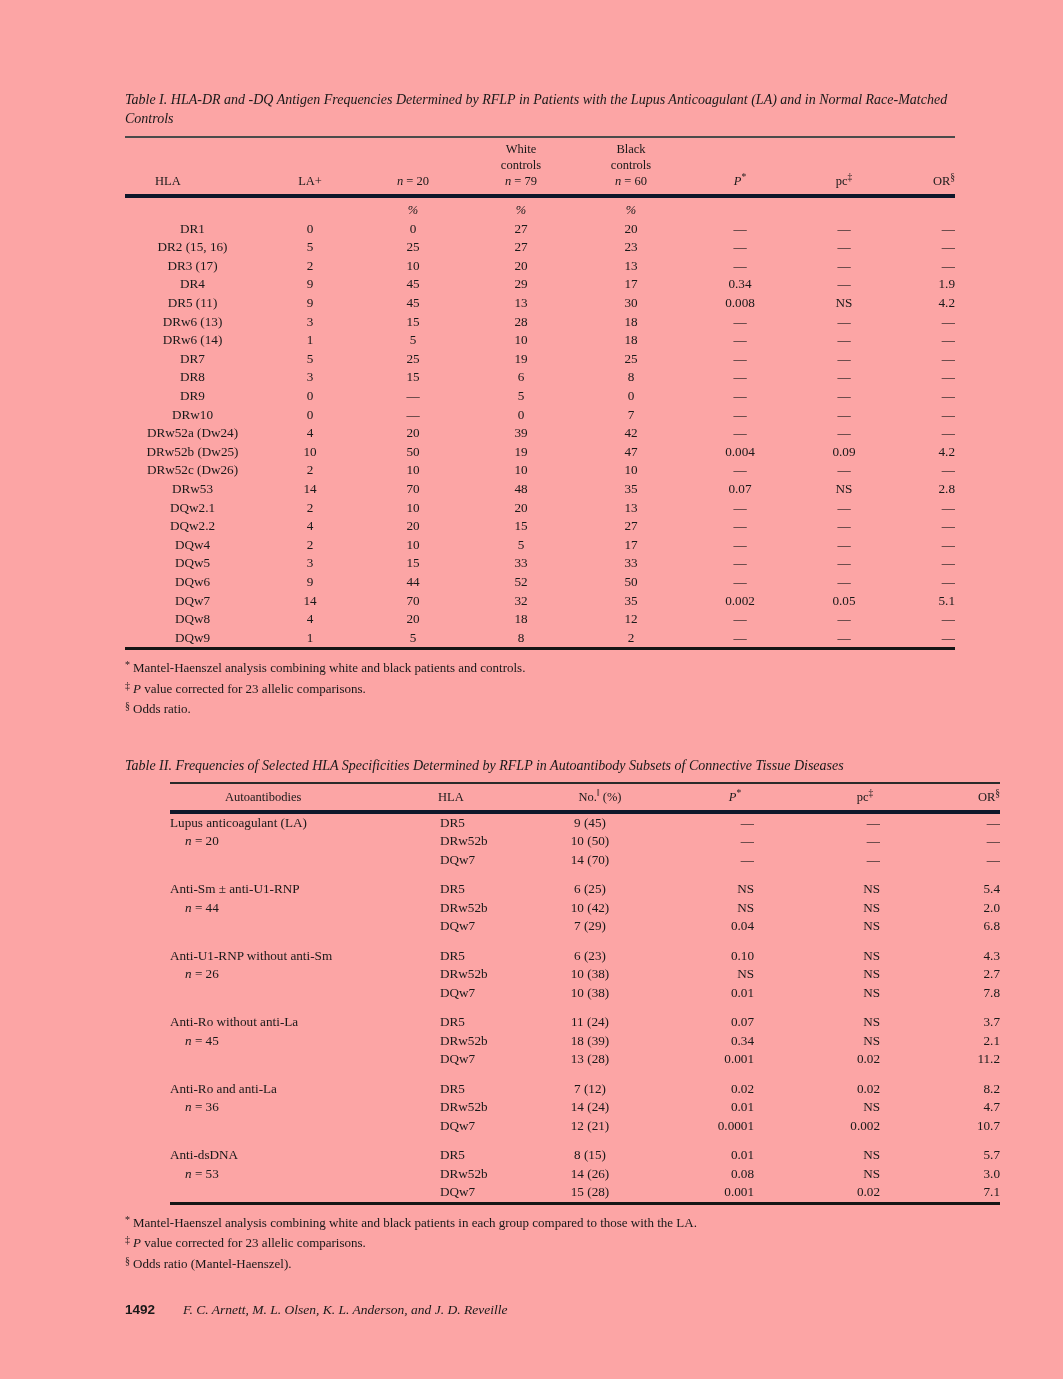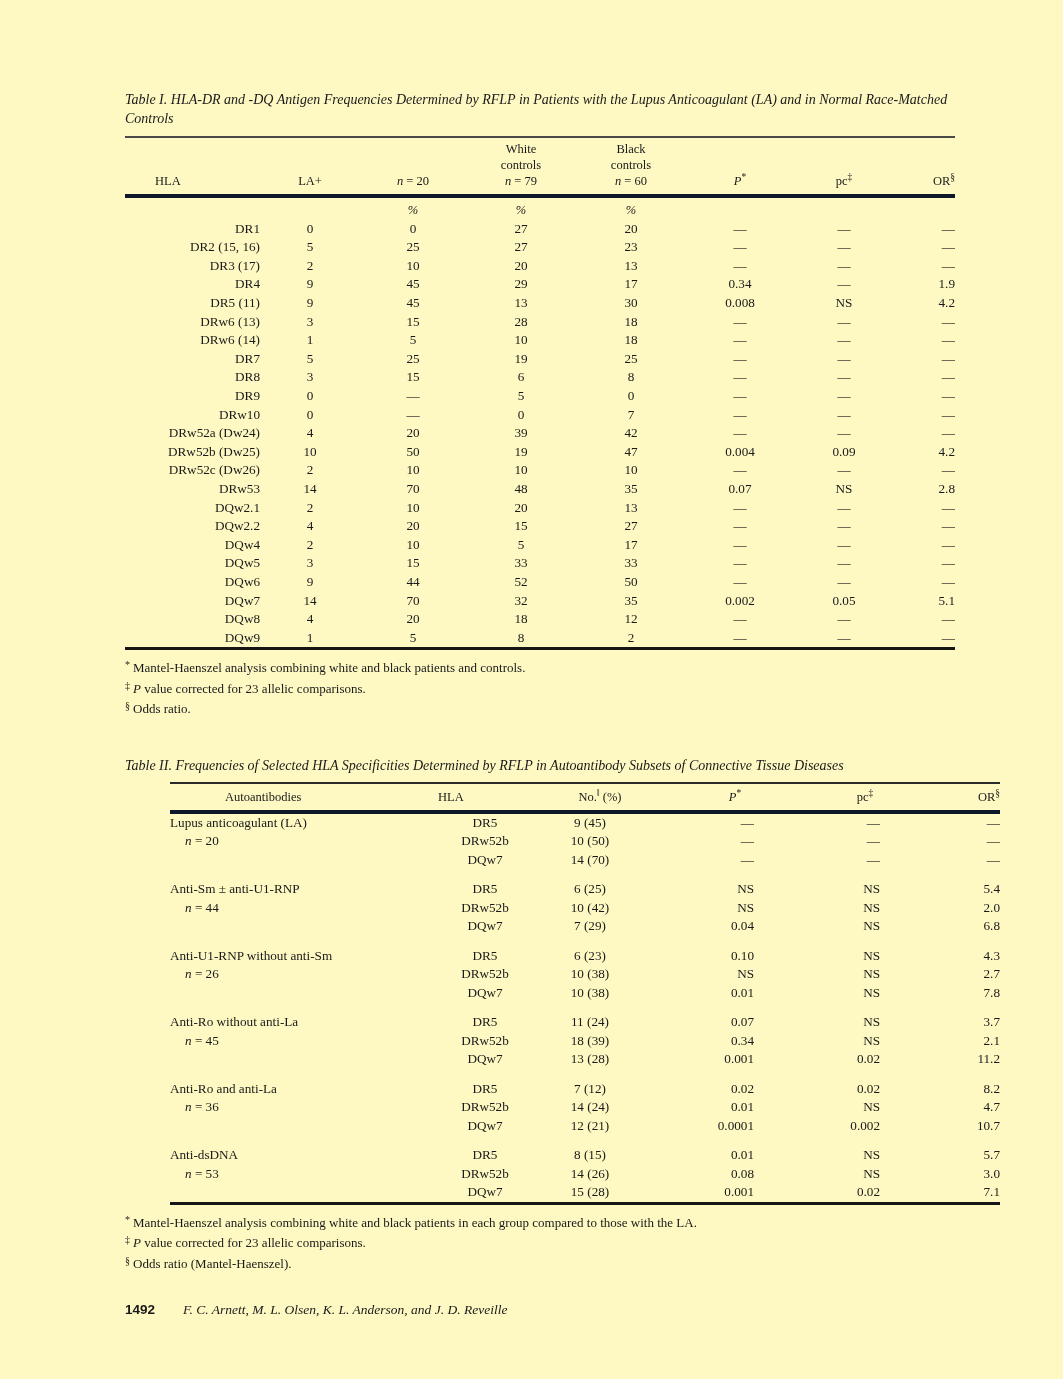"Table I. HLA-DR and -DQ" .page { background: #fef9c3 -> #fca5a5 }
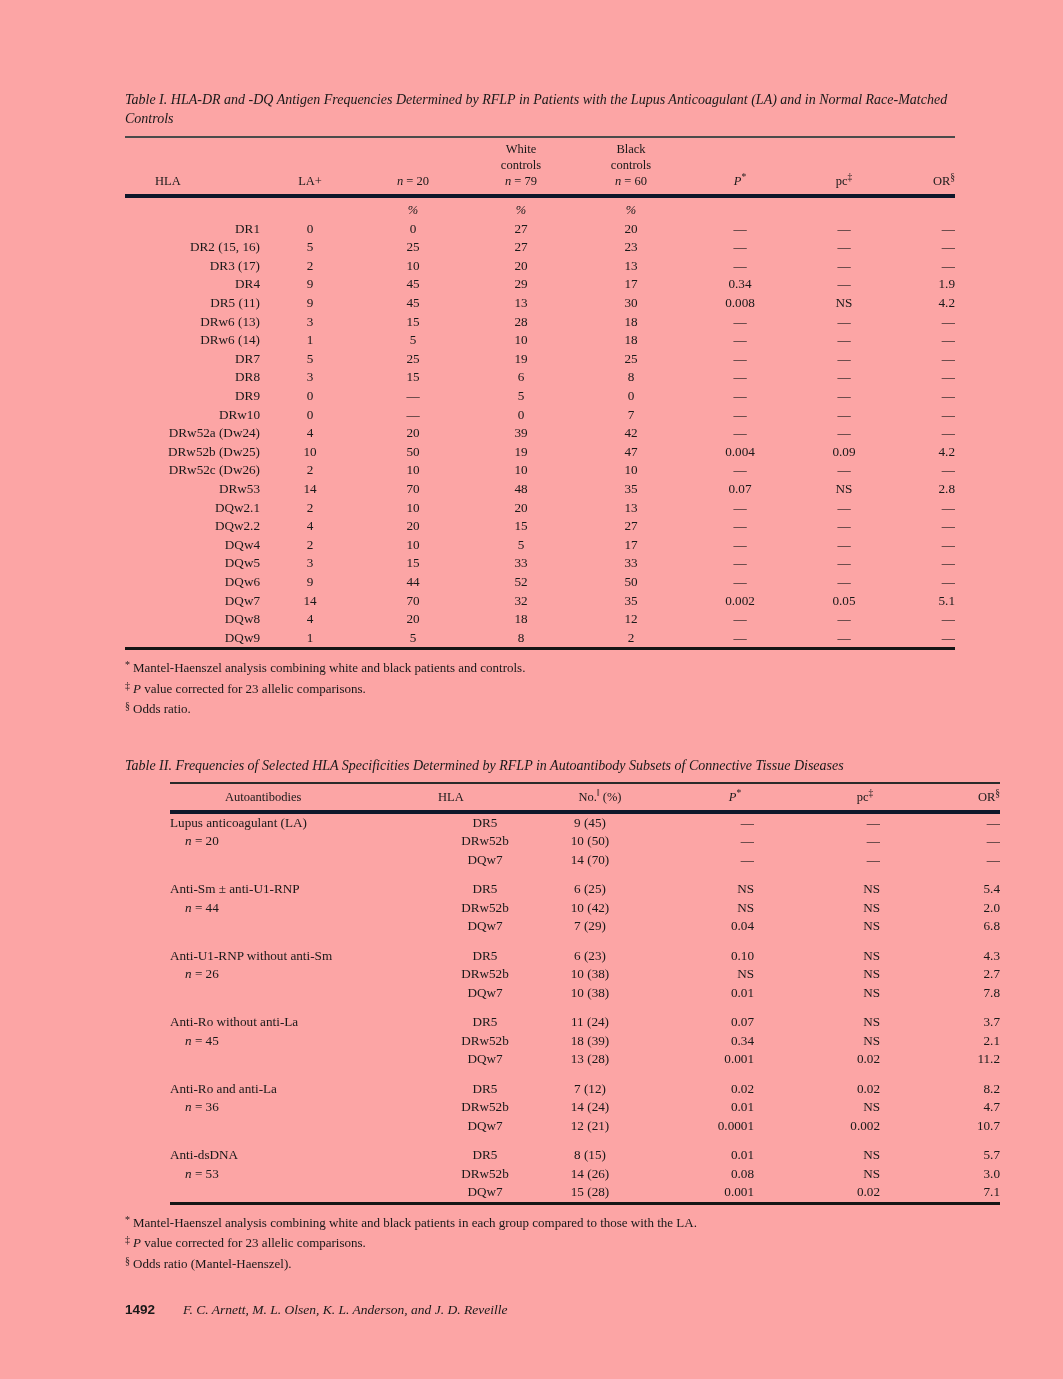"DR1" .t1 td:first-child { text-align: right -> center }
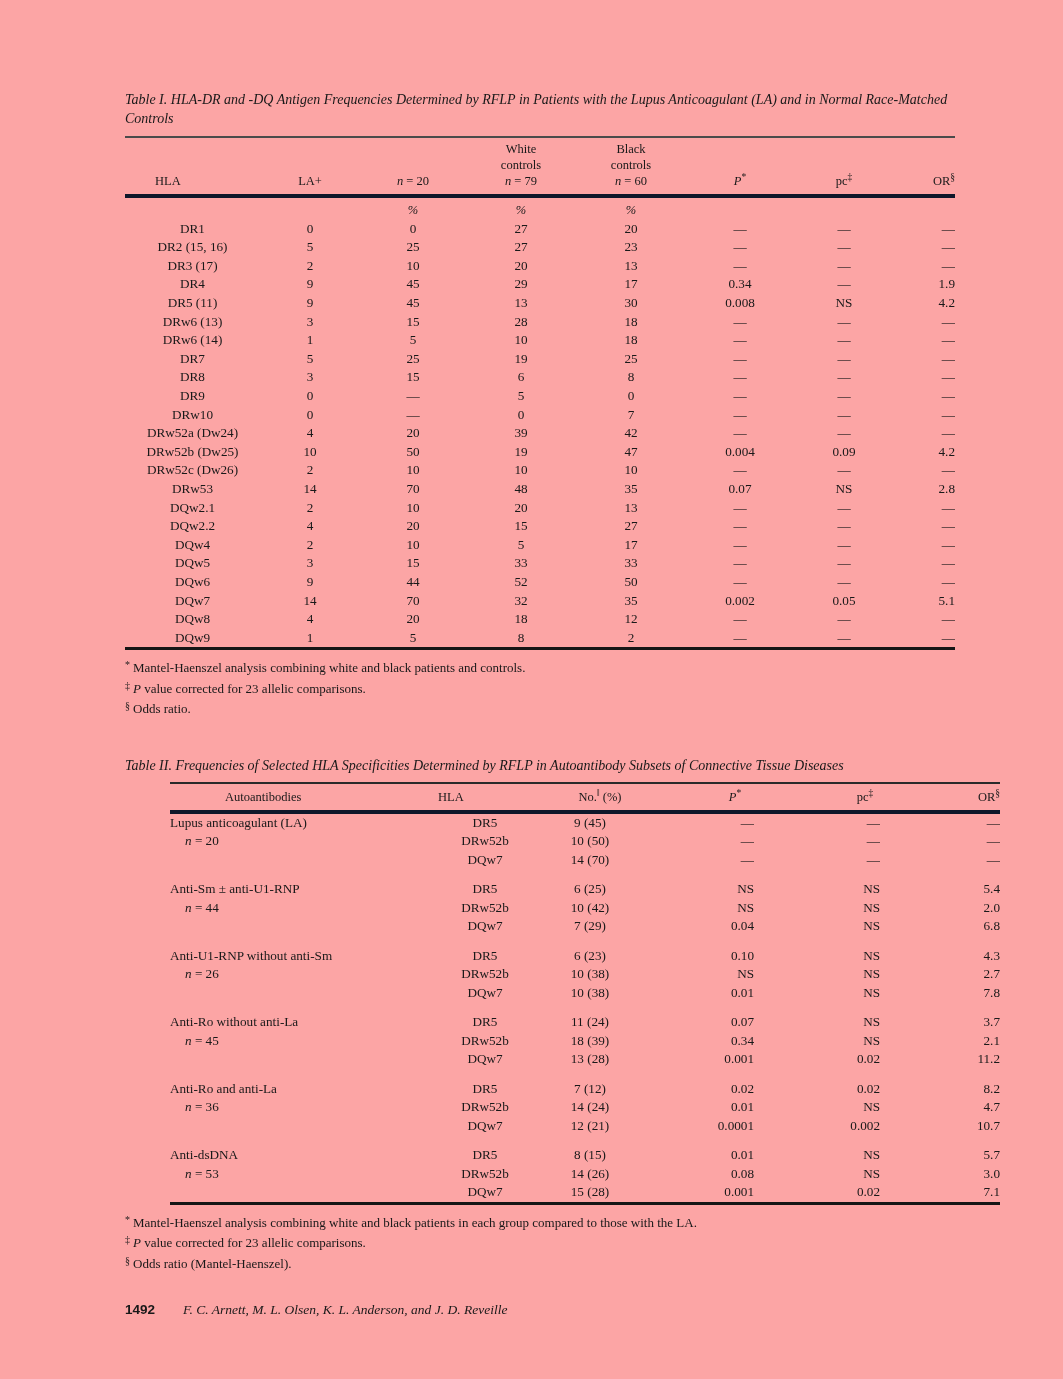"DR5" .t2 td:nth-child(2) { text-align: center -> left }
